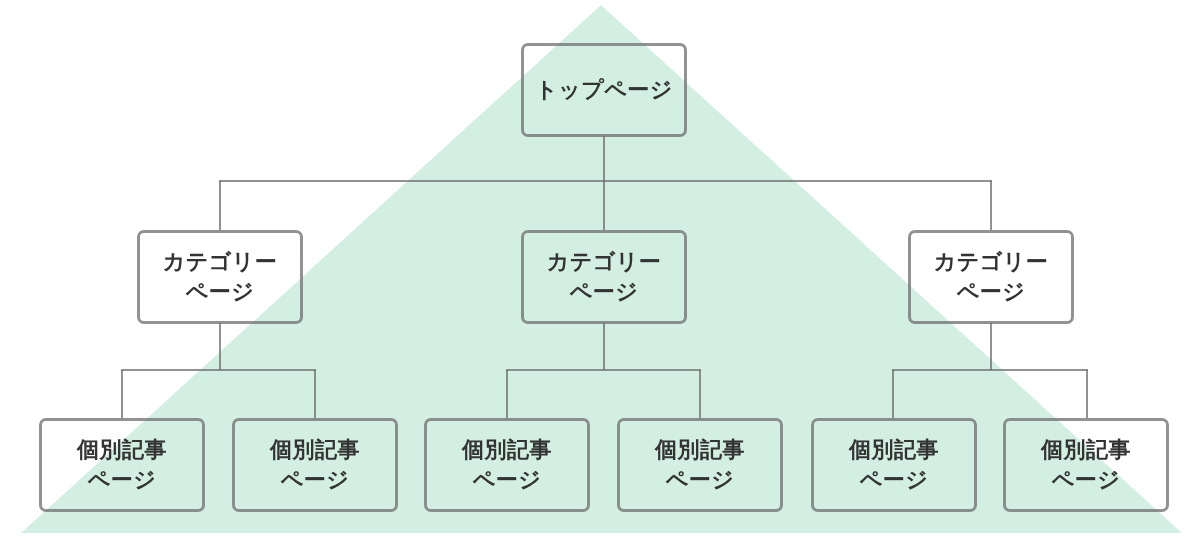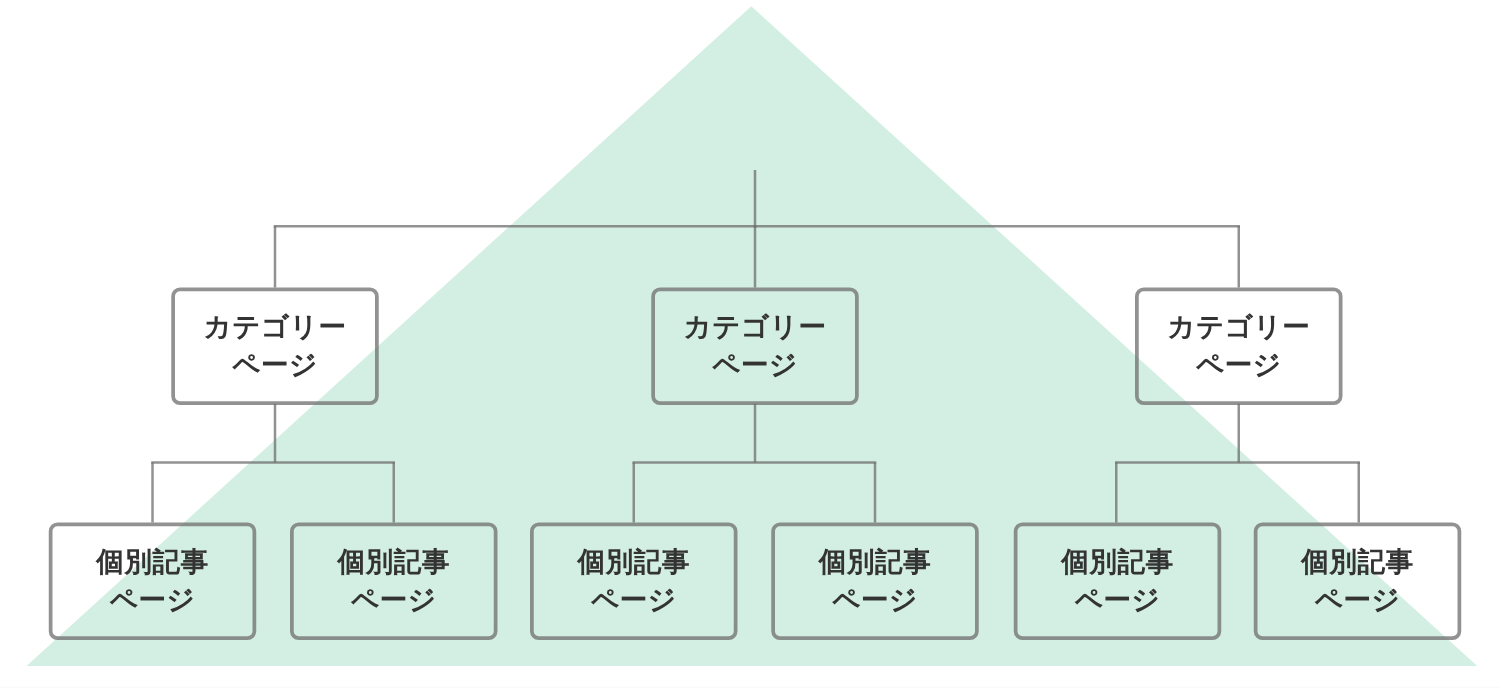"トップページ" div.node { html: none -> <div> <span>トップページ</span> </div> }
